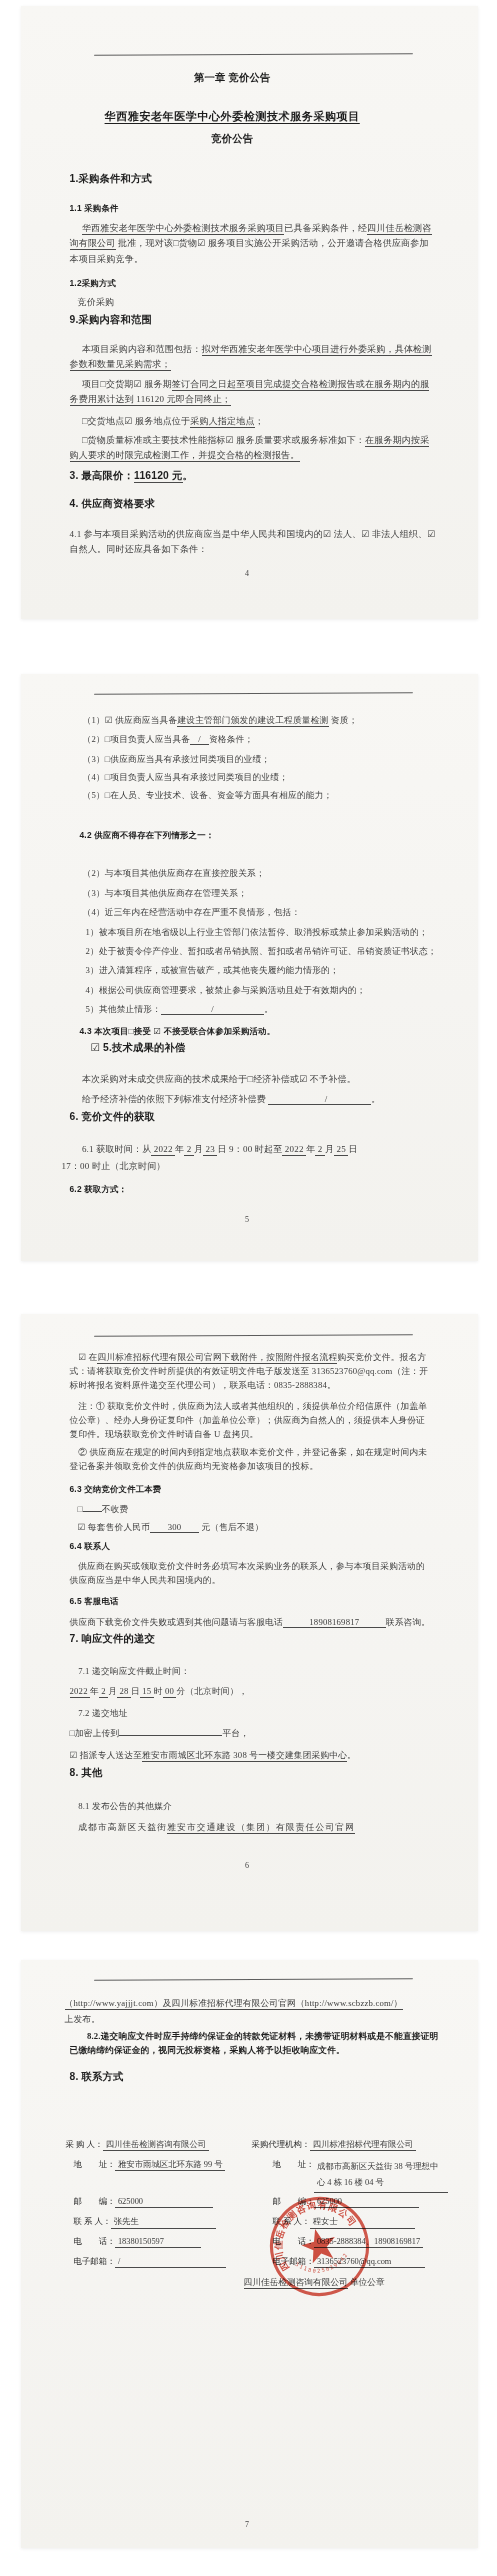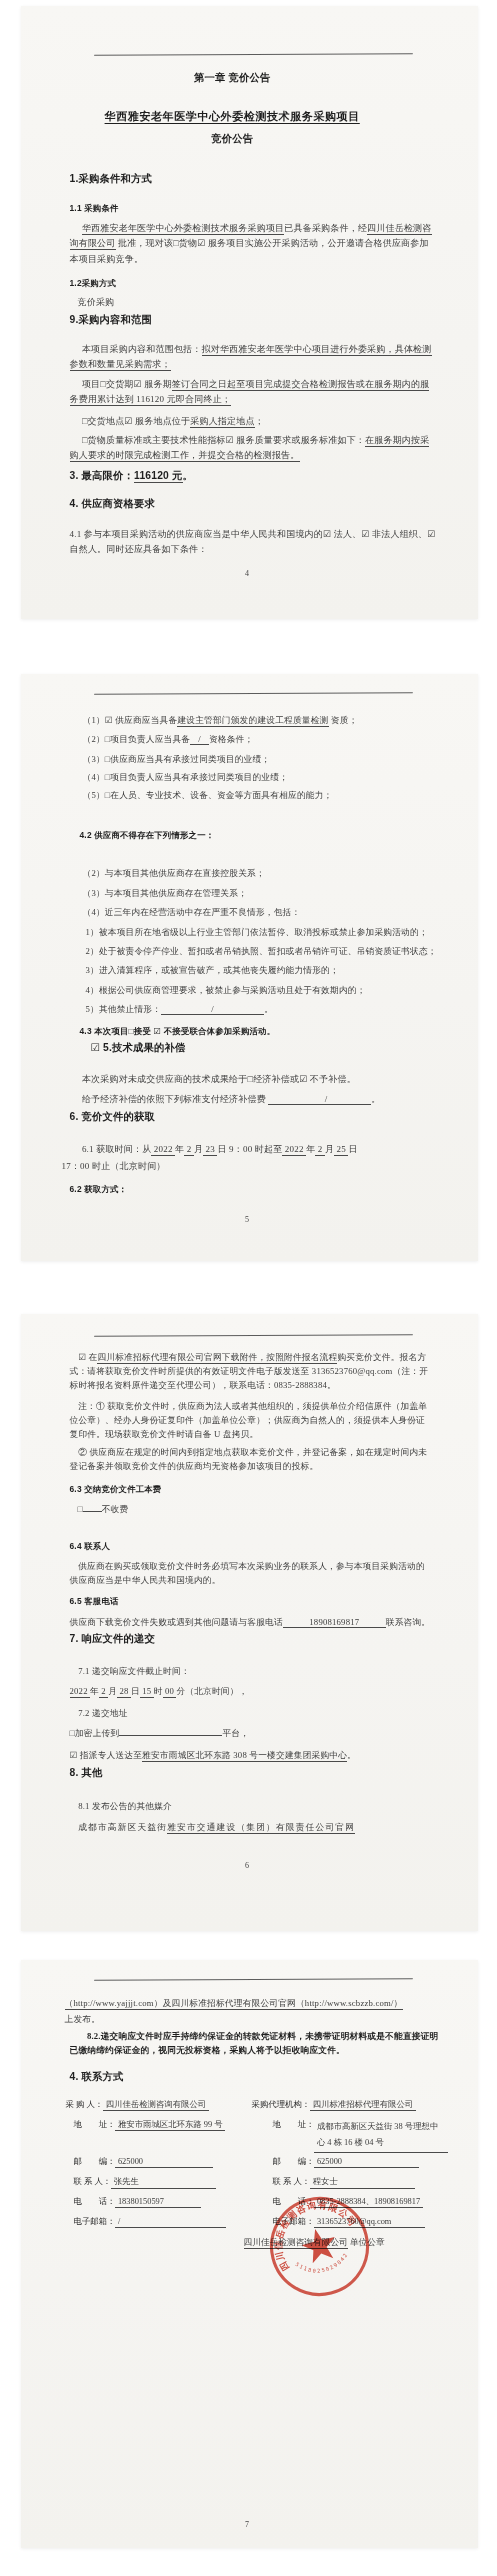"☑ 每套售价人民币 300 元（售后不退）" div.blk { html: none -> <div><span>☑ 每套售价人民币</span><span>300</span><span> 元（售后不退）</span></div> }
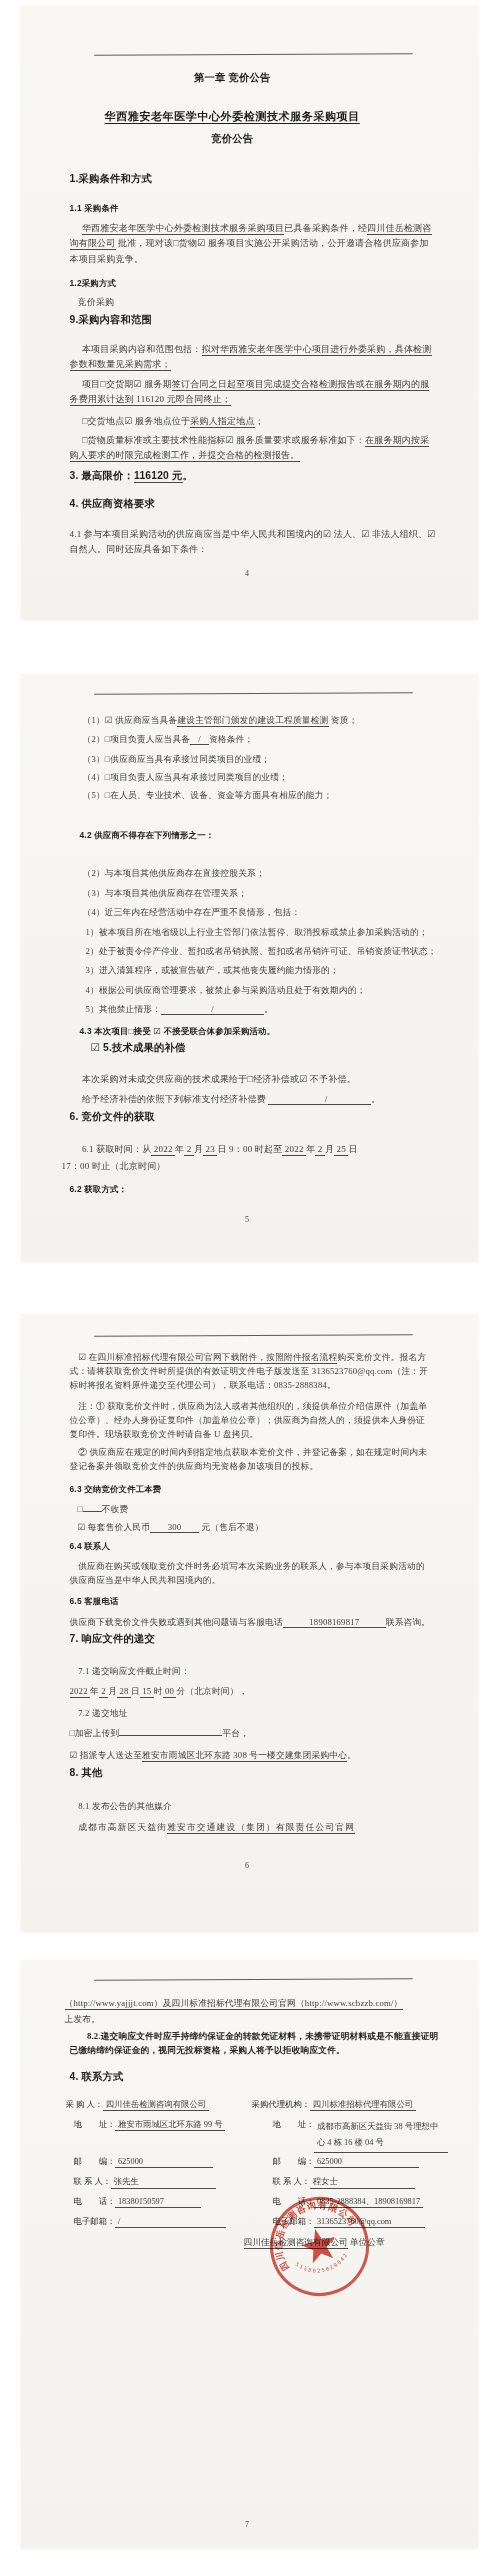"4. 联系方式" div.blk { text: 4 -> 8 }
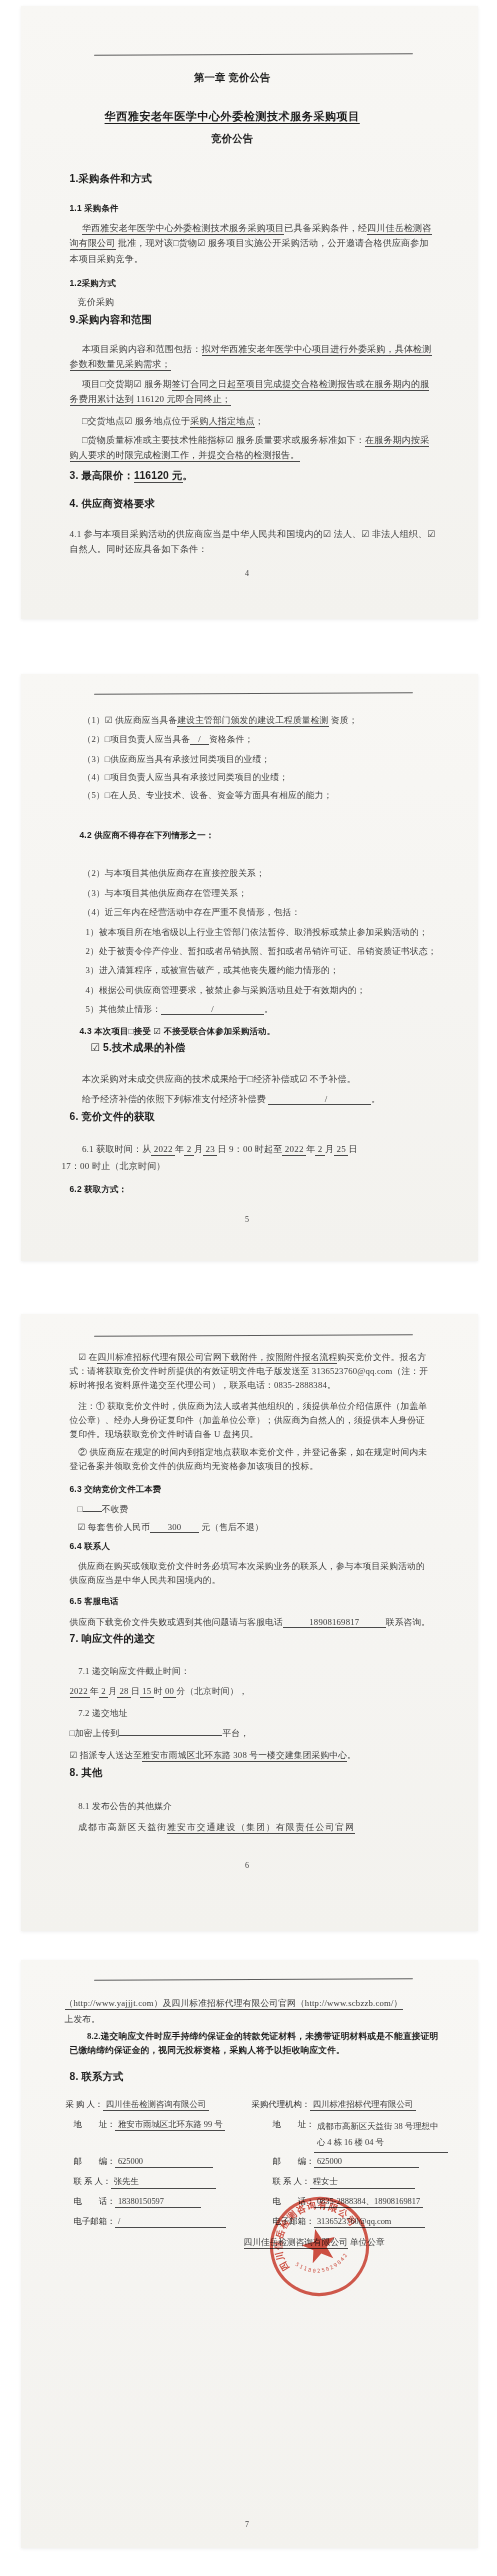"采 购 人： 四川佳岳检测咨询有限公司" .crow { margin-top: none -> 40px }
